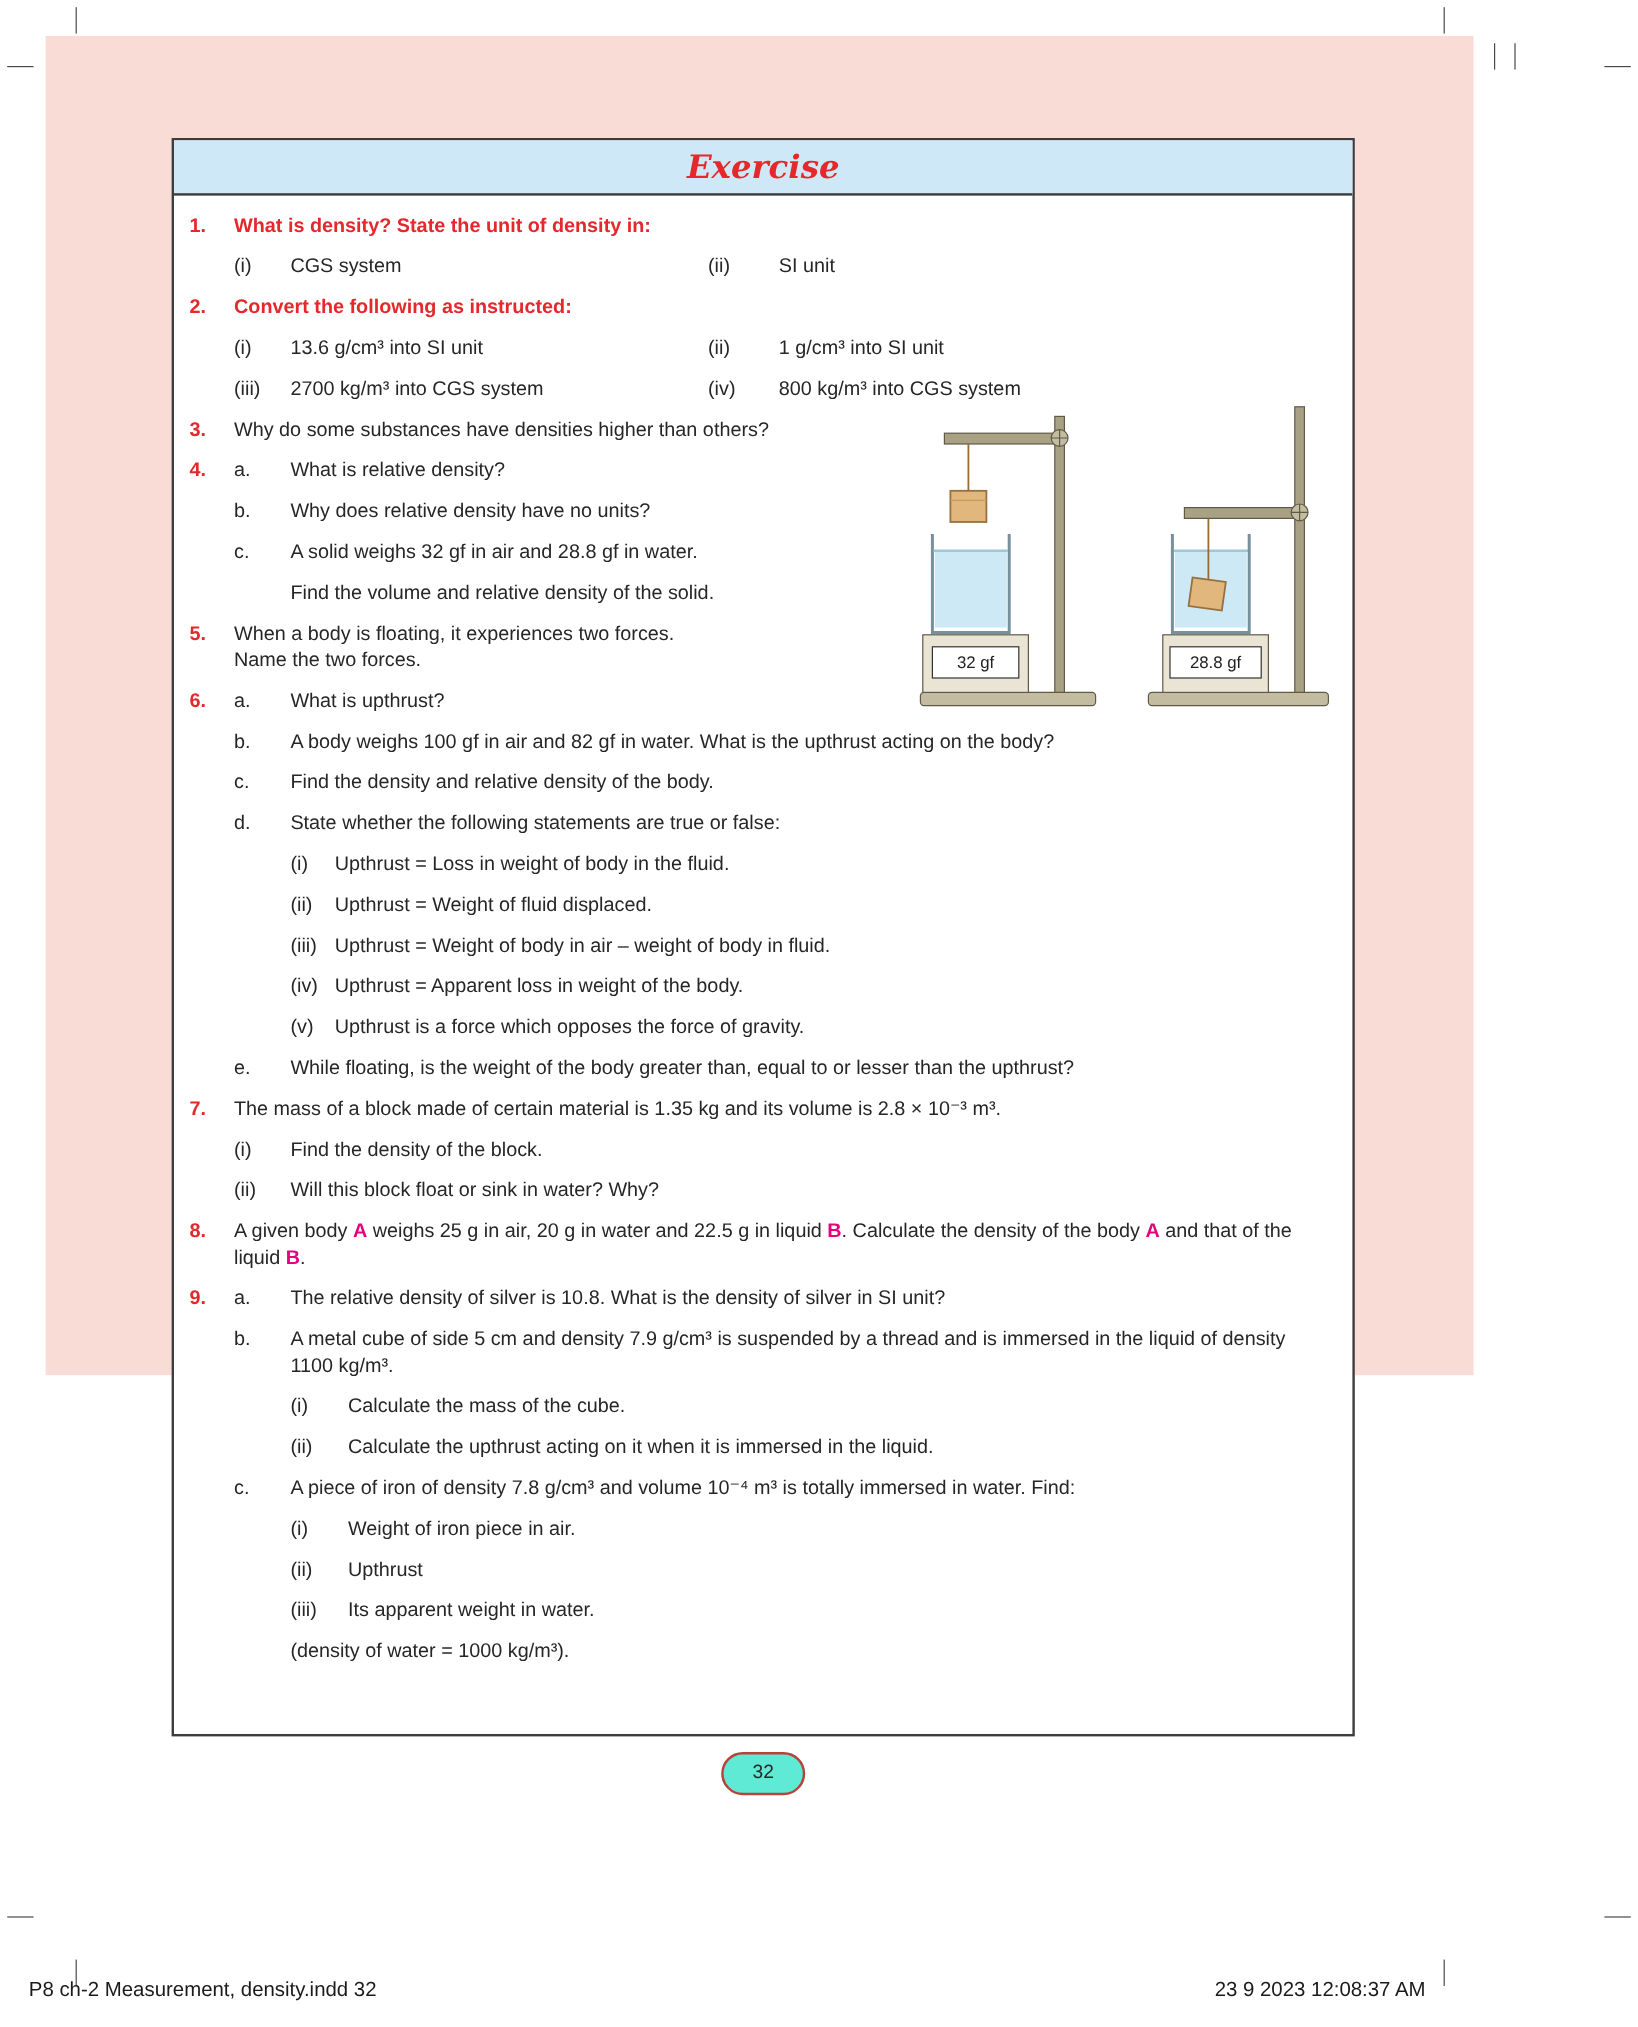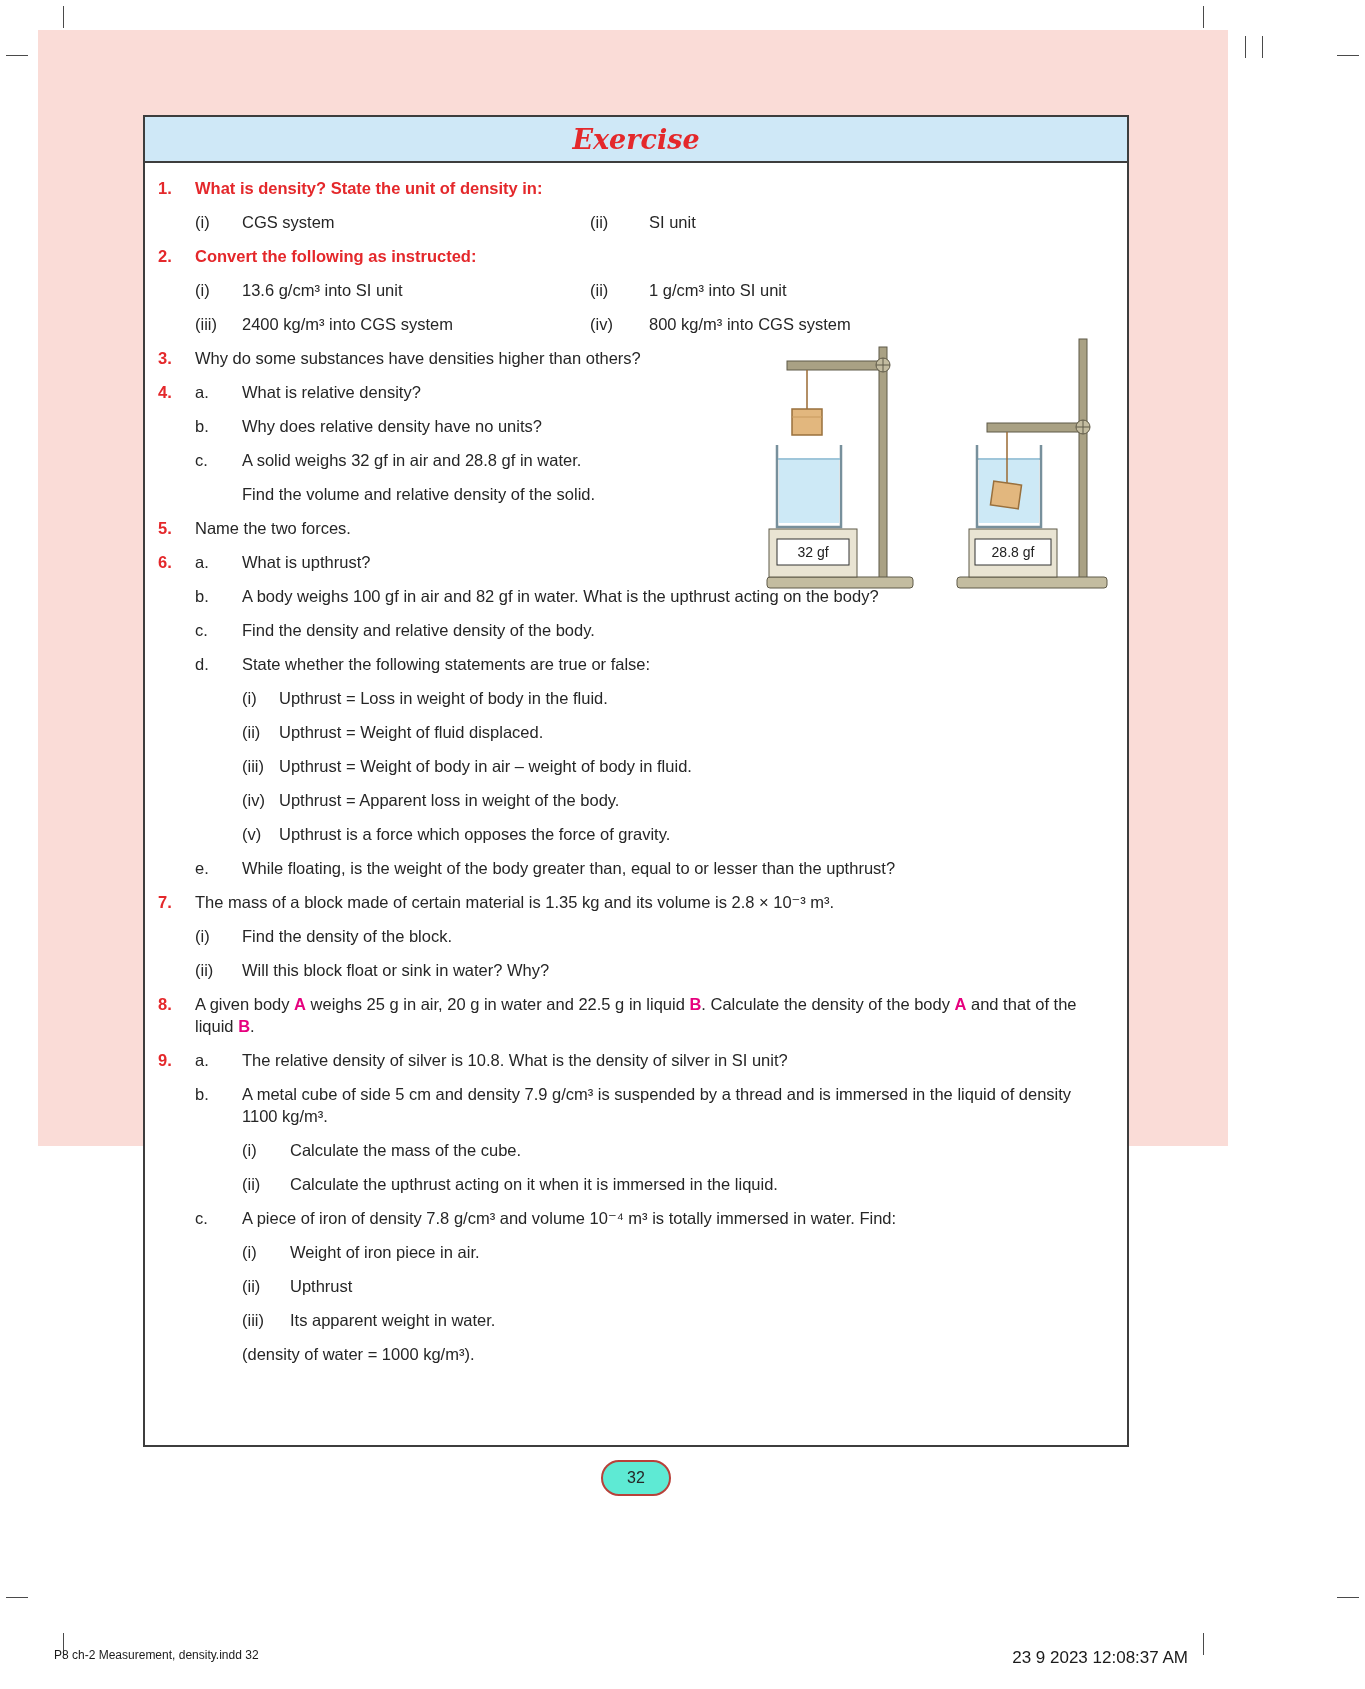"2400 kg/m³ into CGS system" div.tw1 { text: 2400 -> 2700 }
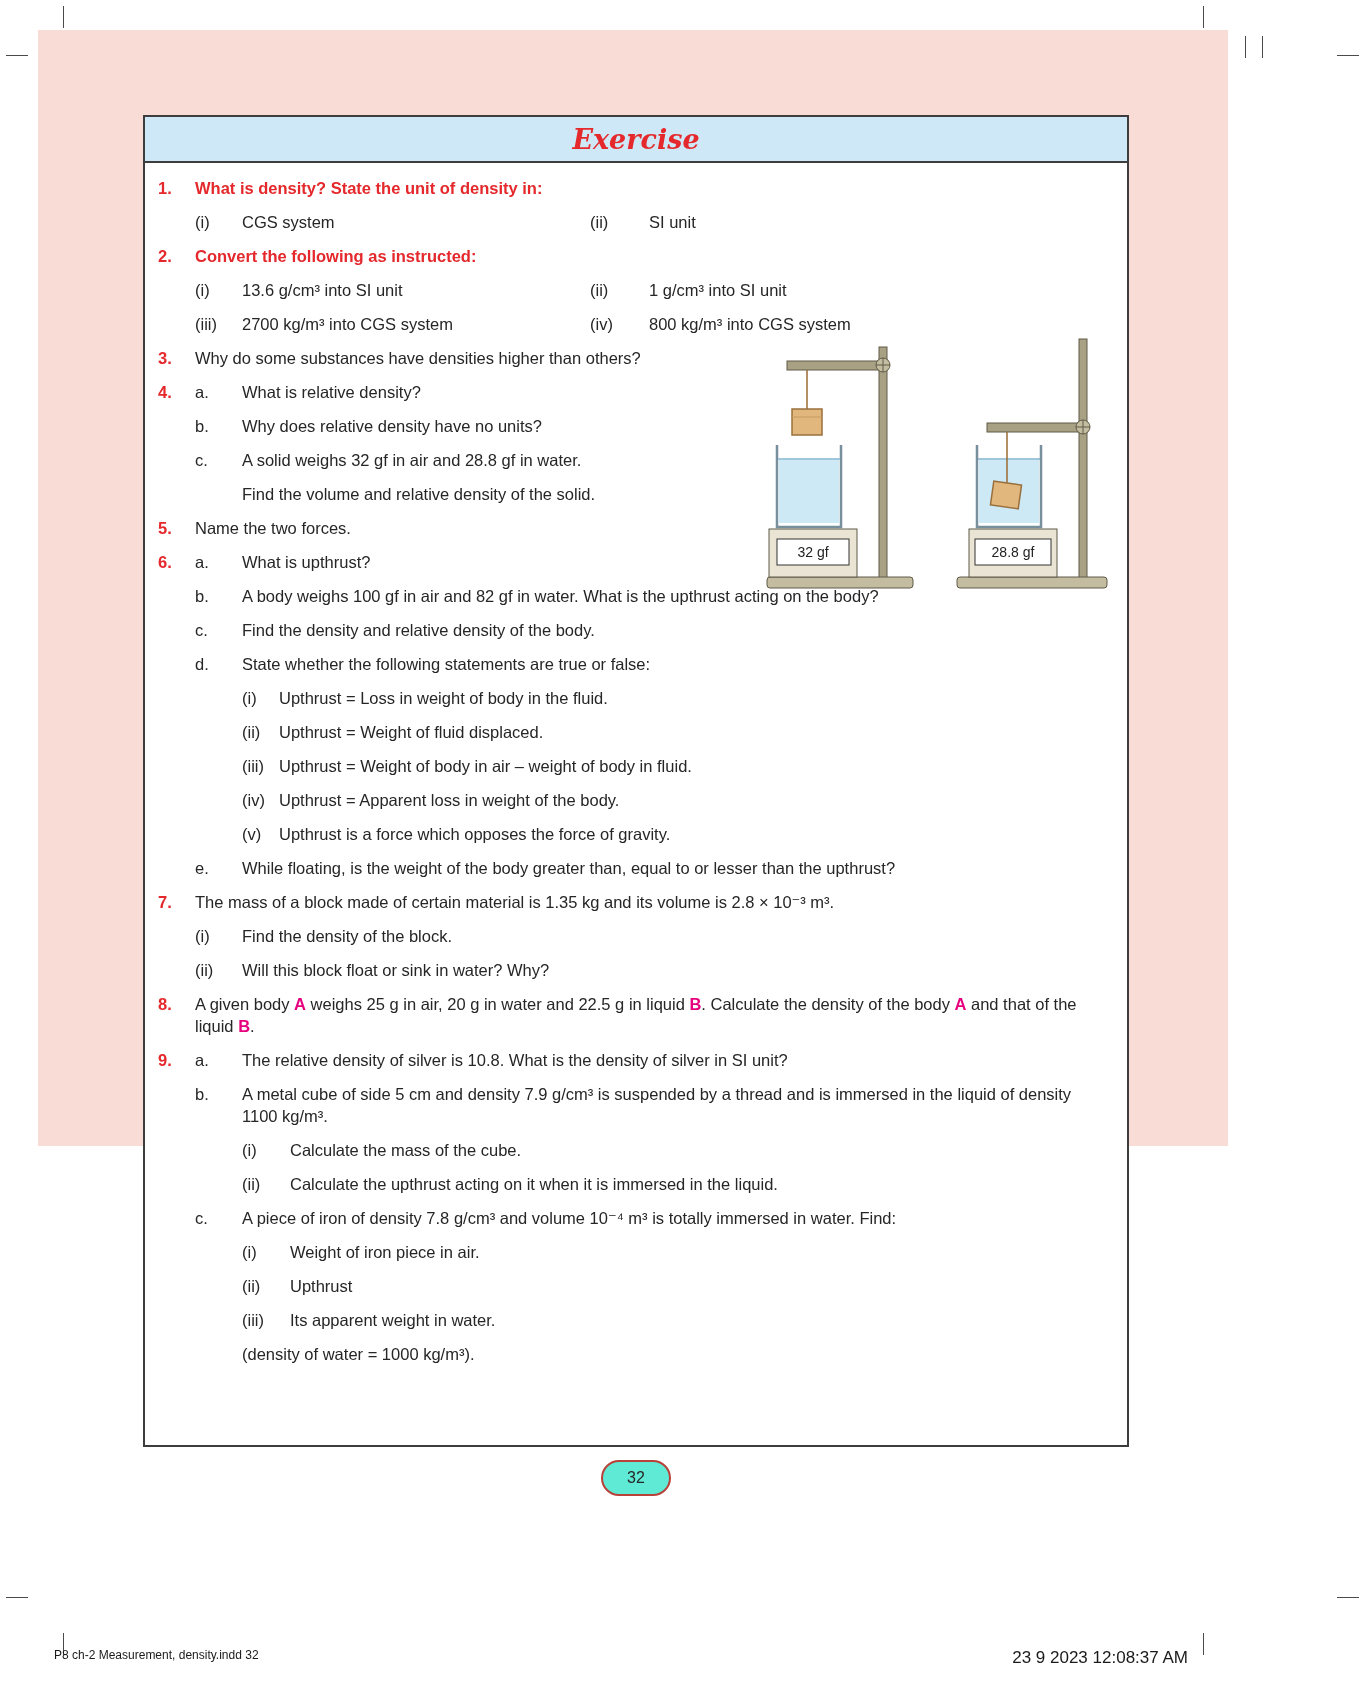"When a body is floating," div { html: none -> <div>When a body is floating, it experiences two forces.</div> }
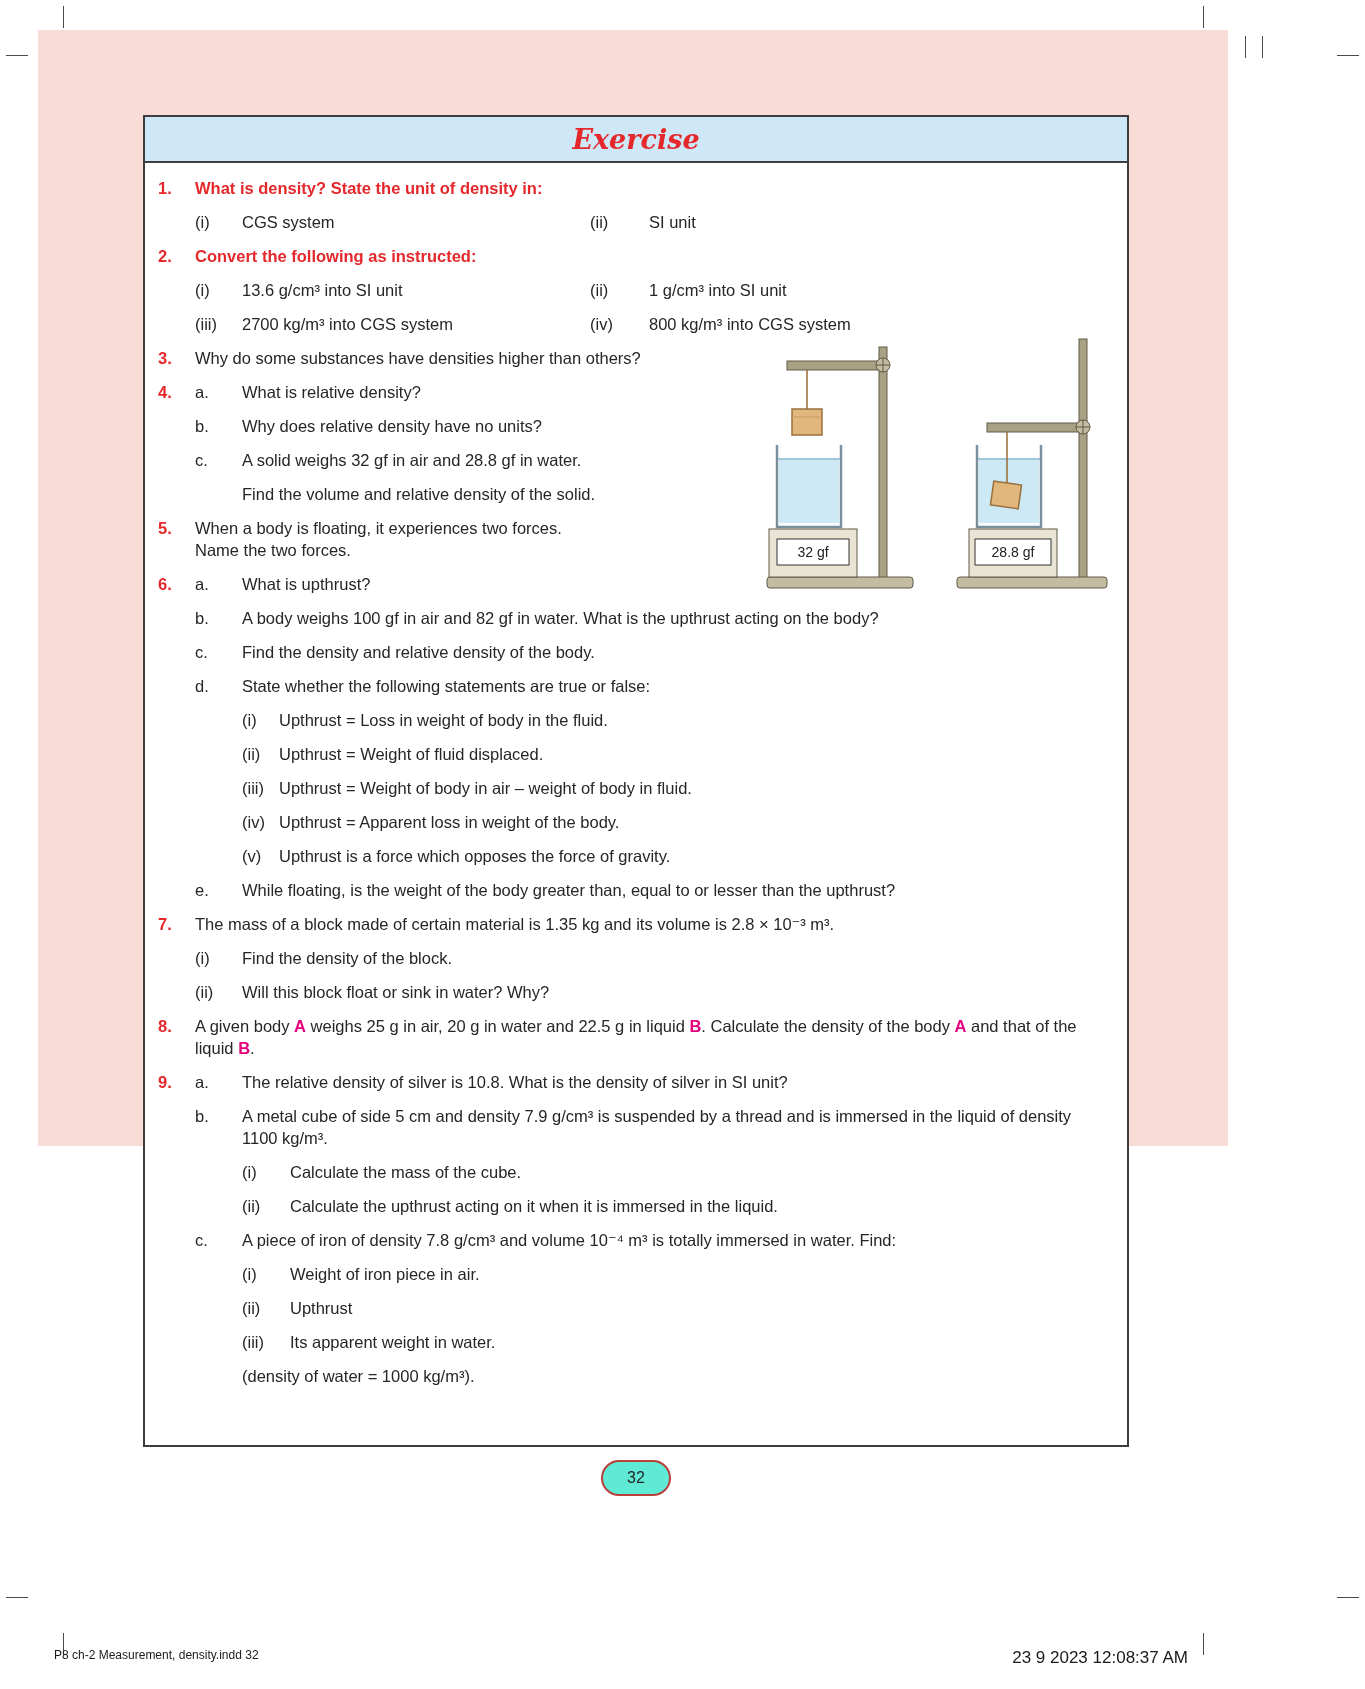"P8 ch-2 Measurement, density.indd 32" .footer-left { font-size: 12px -> 17px; left: 54px -> 24px }
